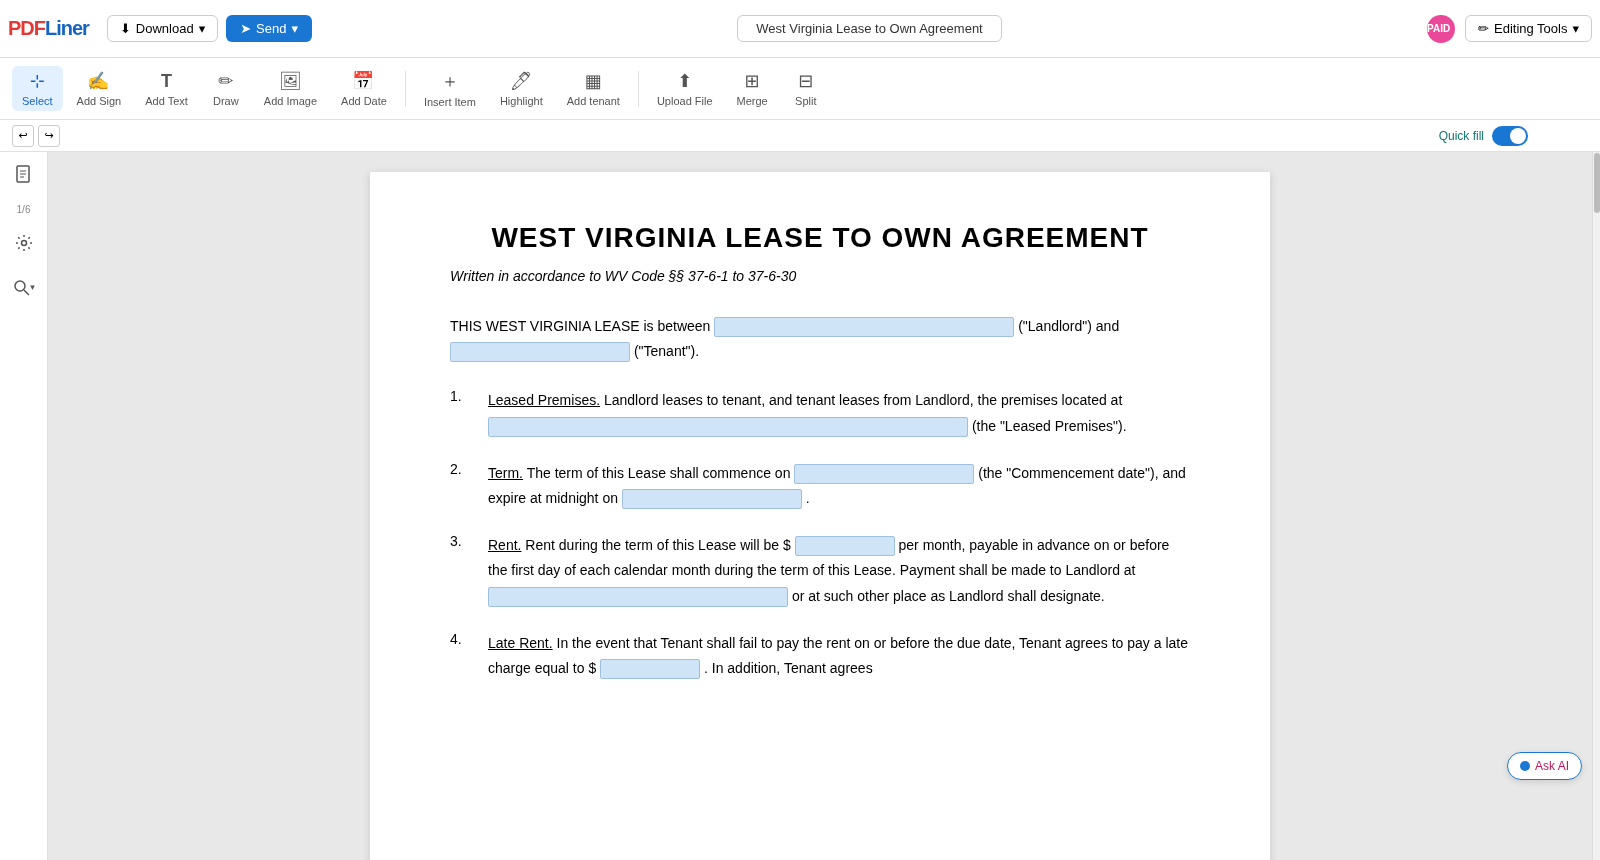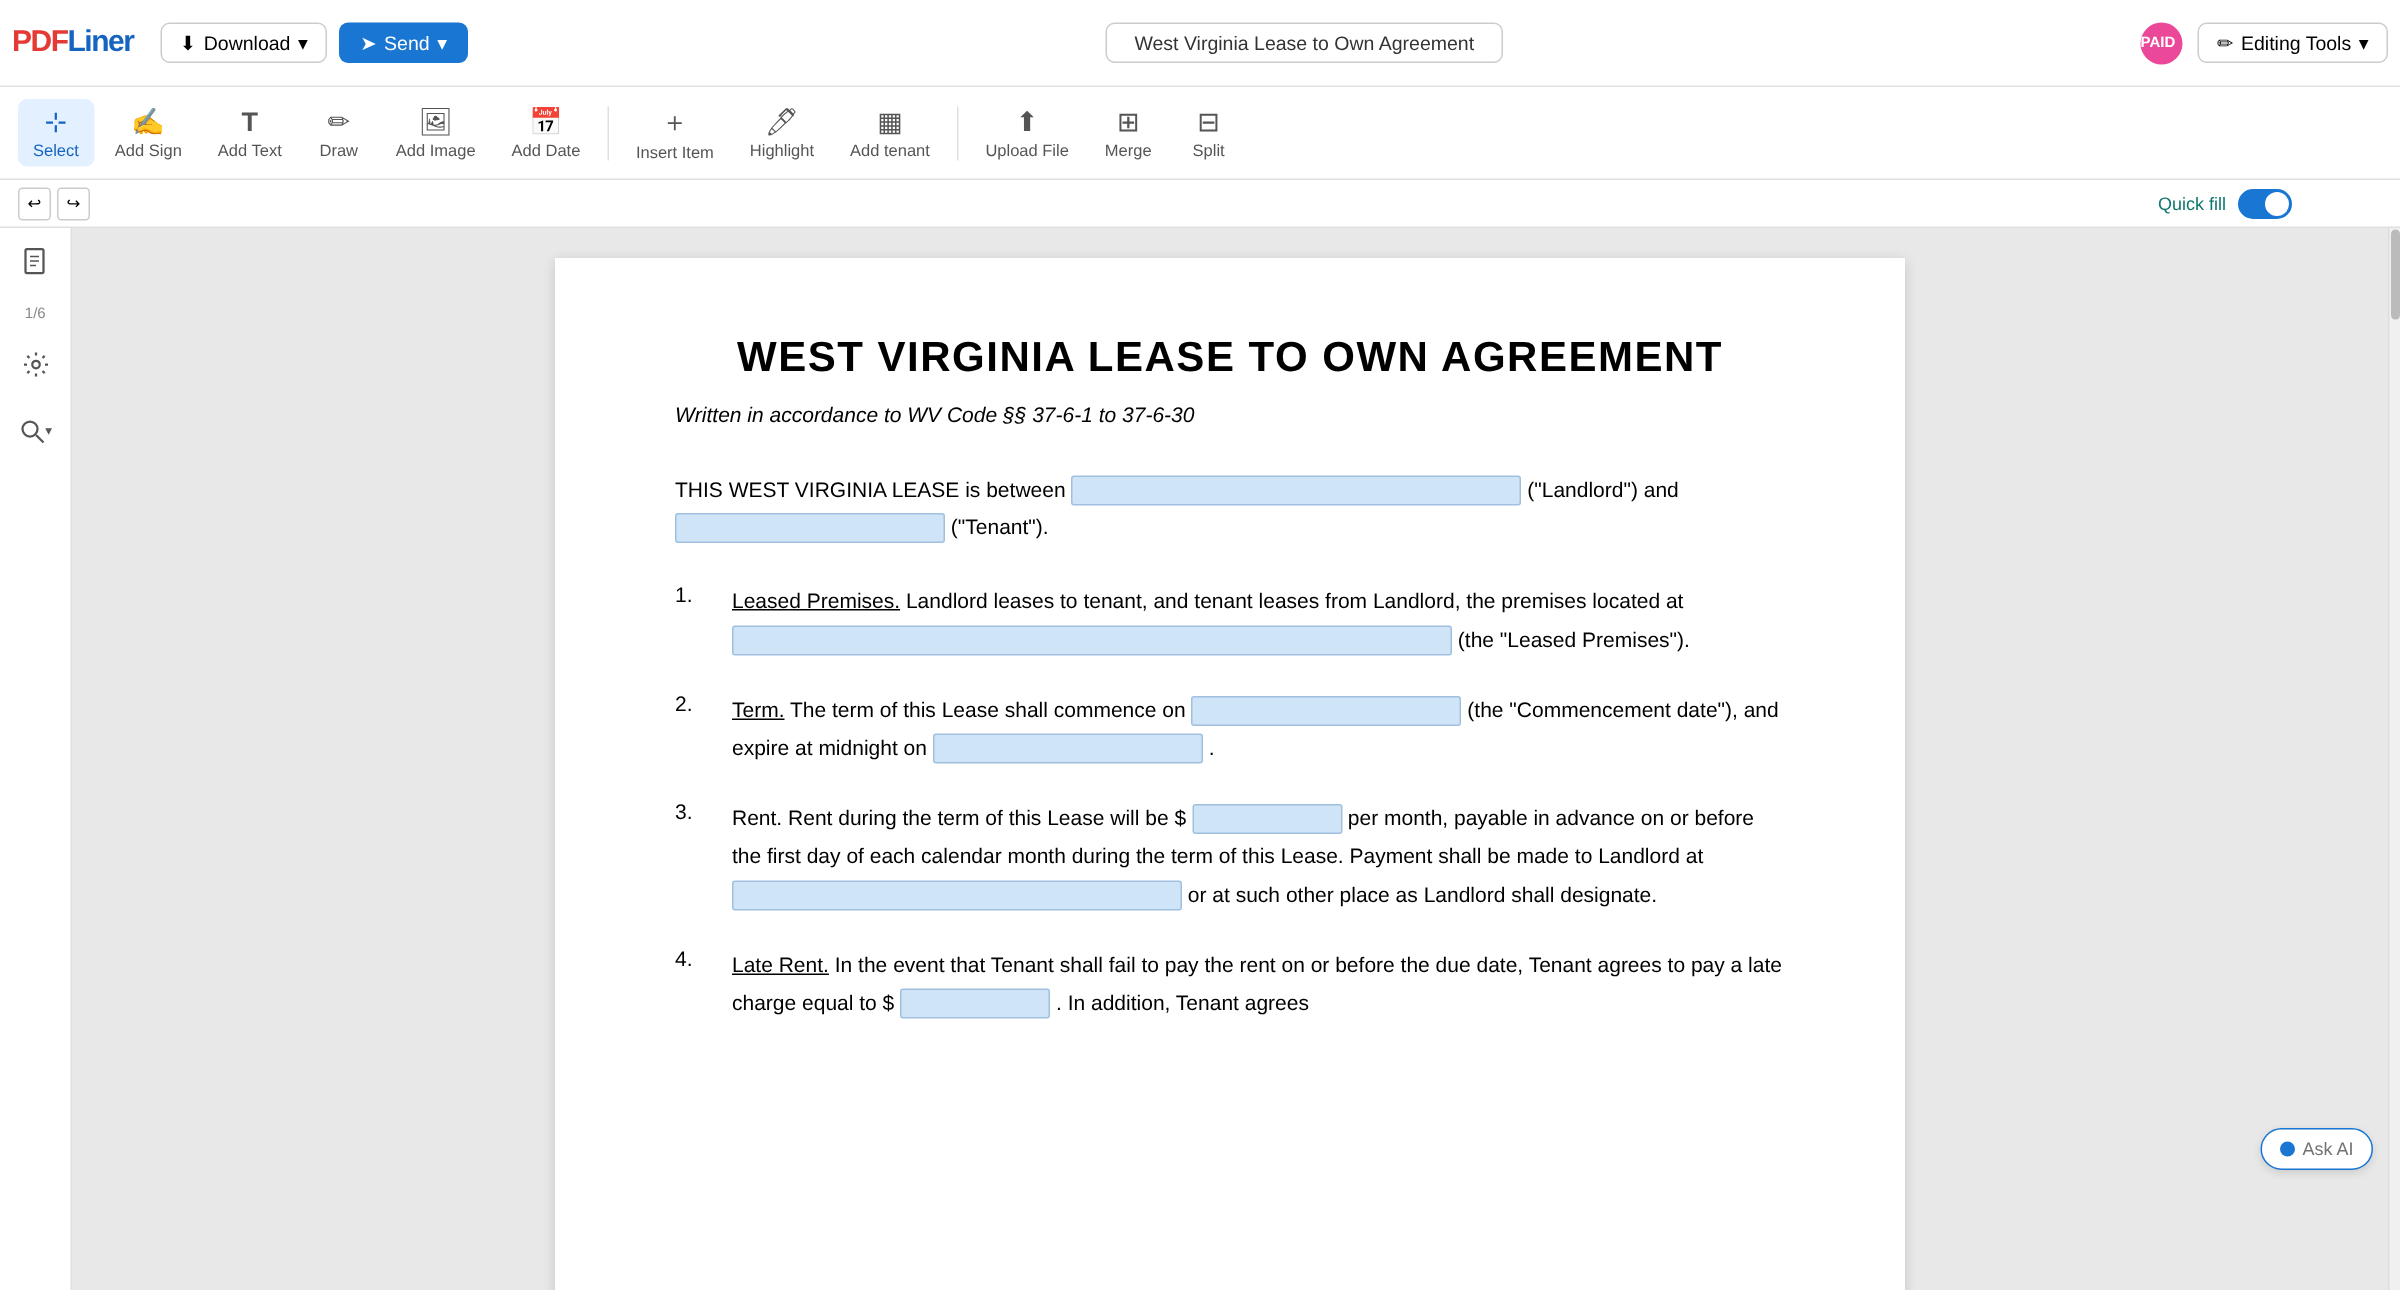"Rent." span { text-decoration: none -> underline }
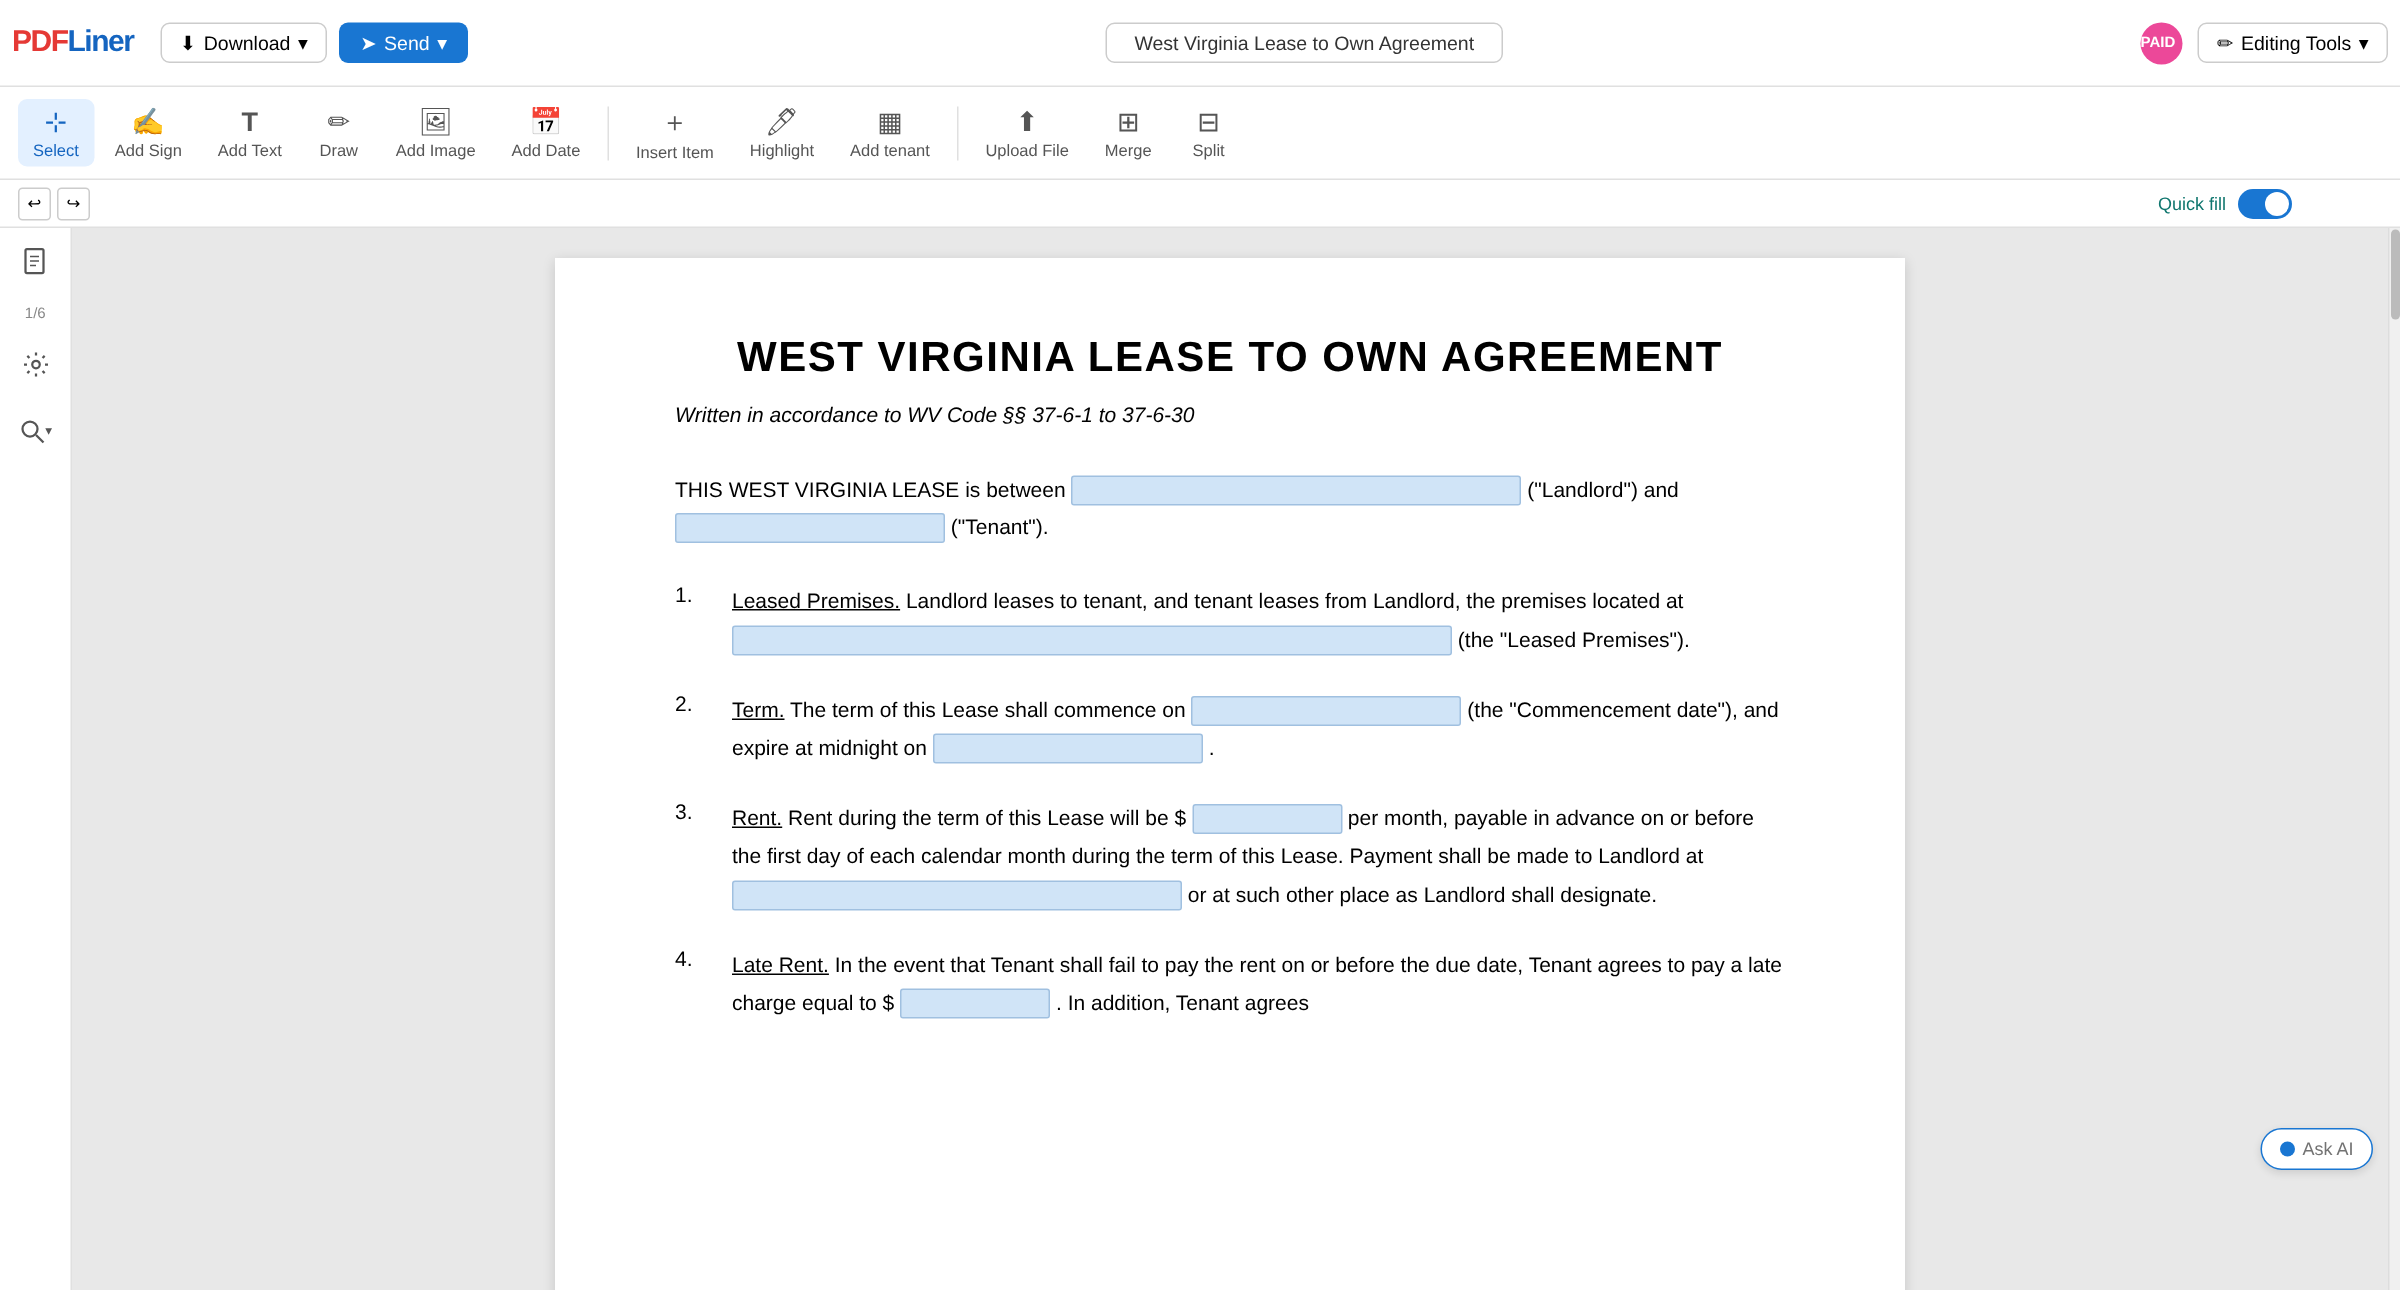"Ask AI" .ask-ai-btn { color: #737373 -> #be185d }
